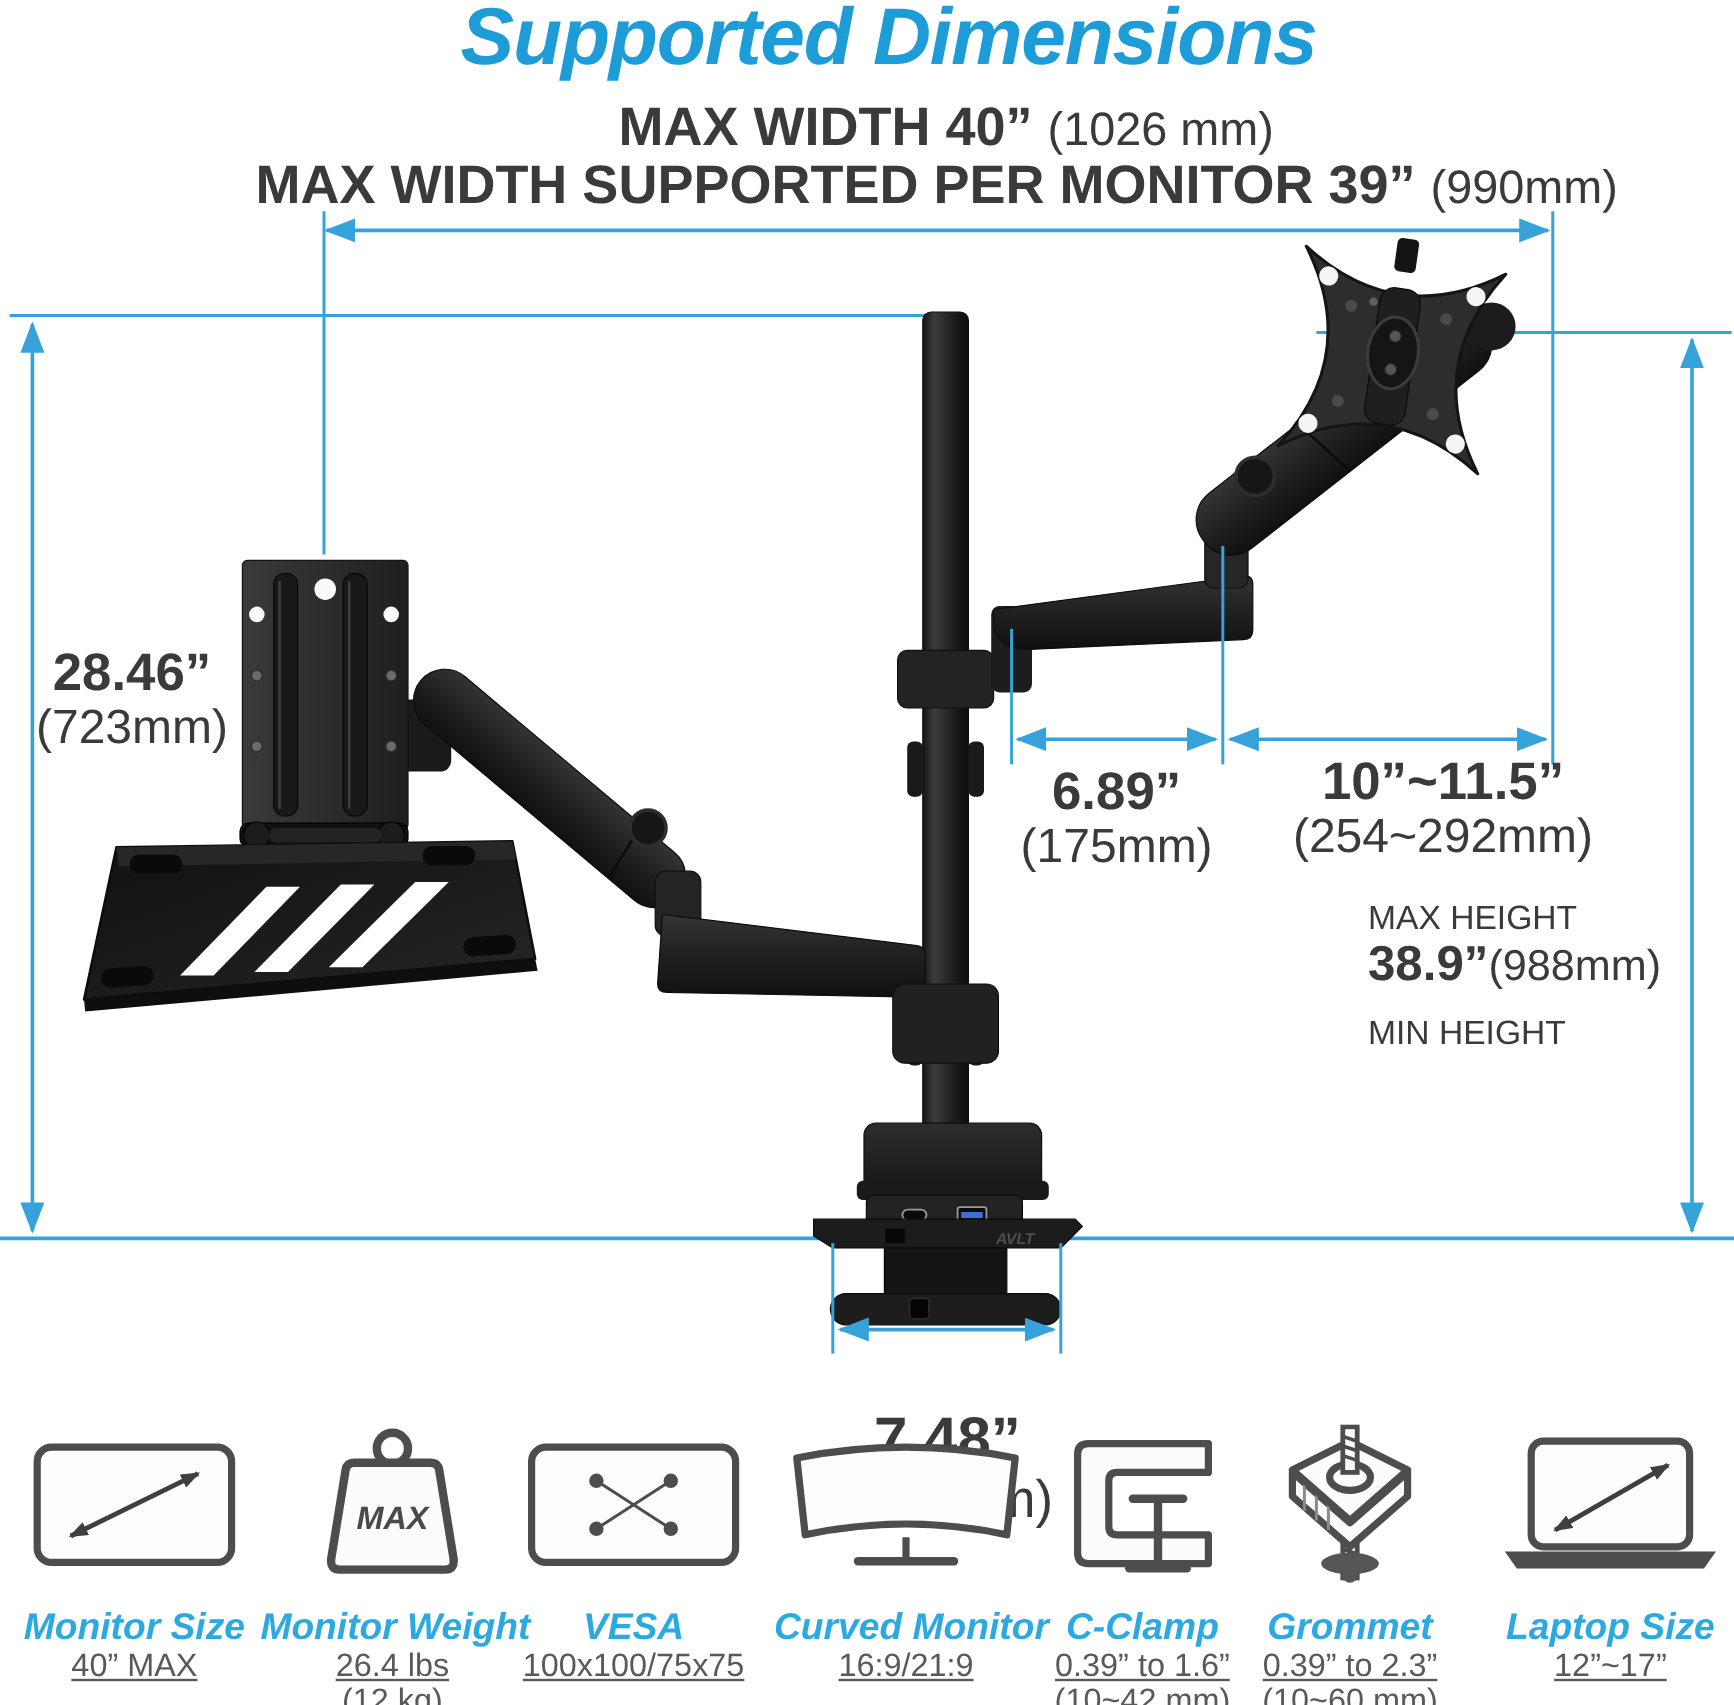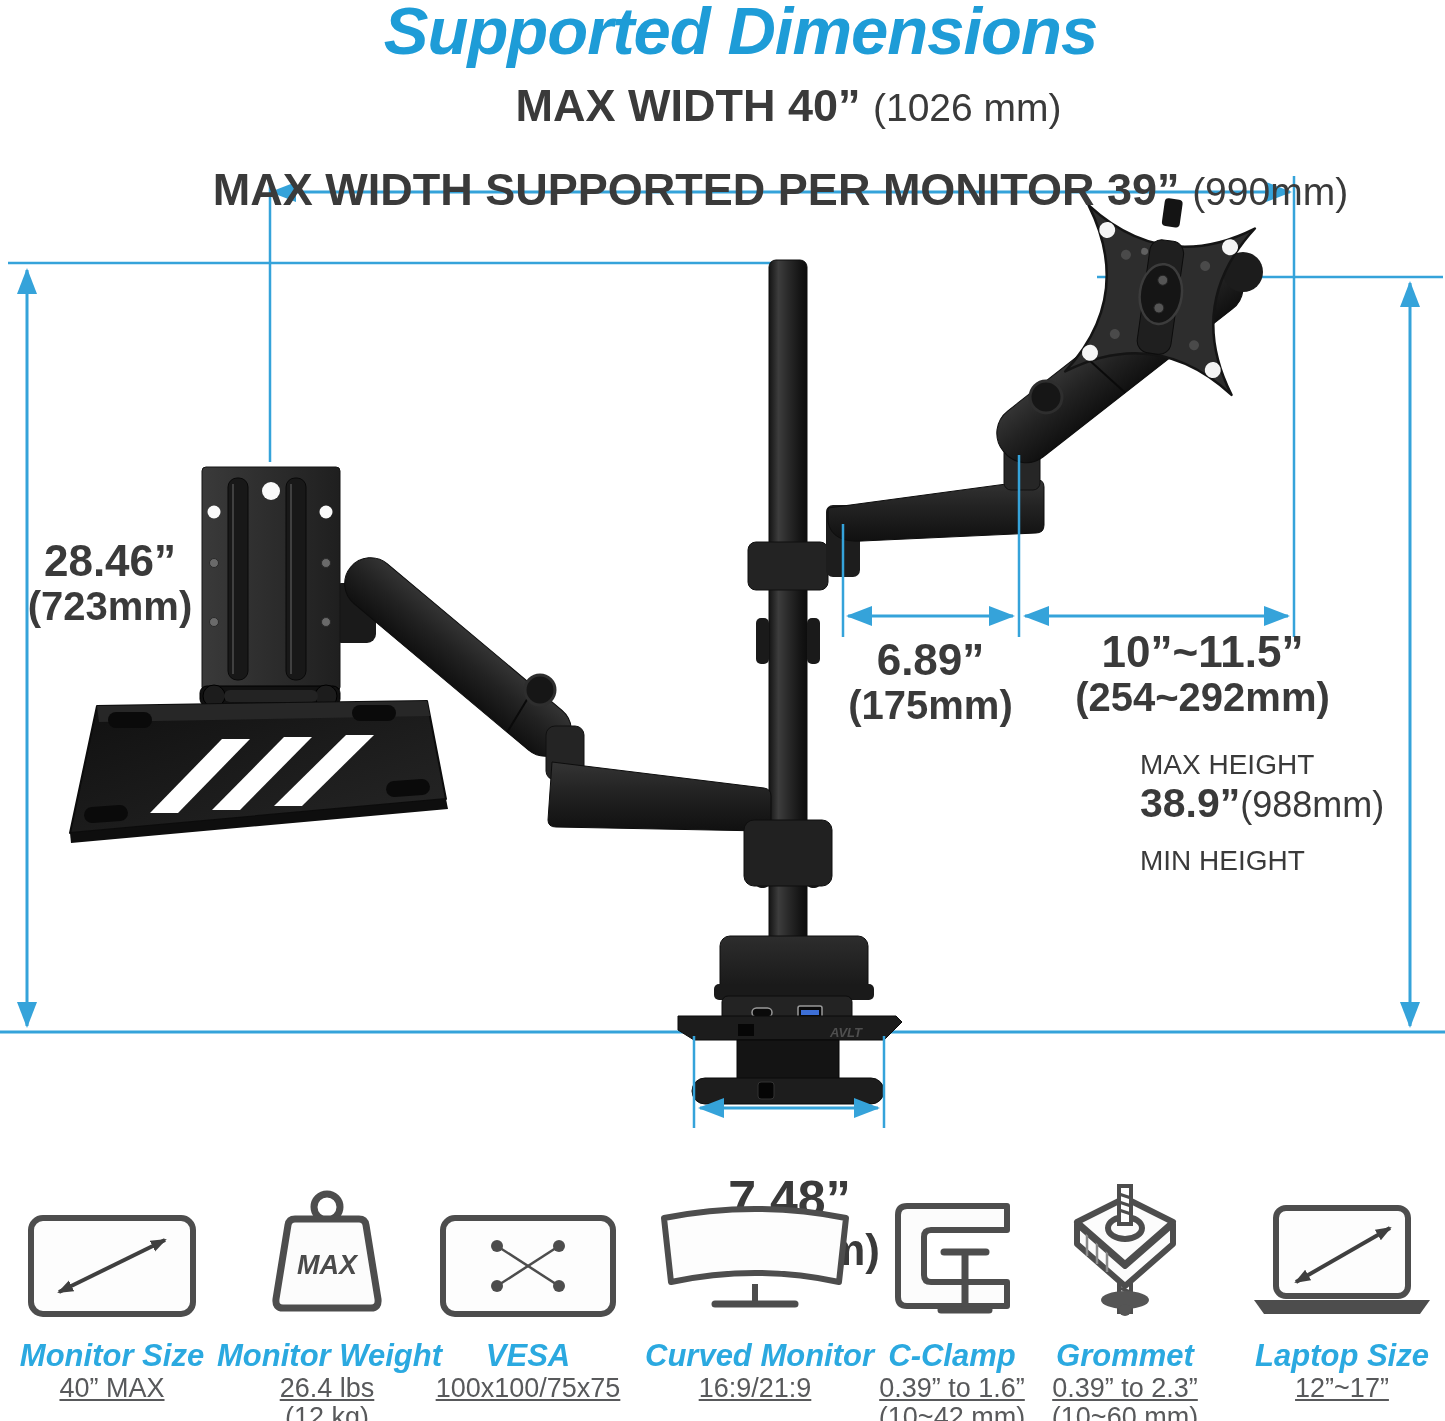"MAX WIDTH SUPPORTED PER MONITOR" .hl2 { margin-top: 36px -> none }
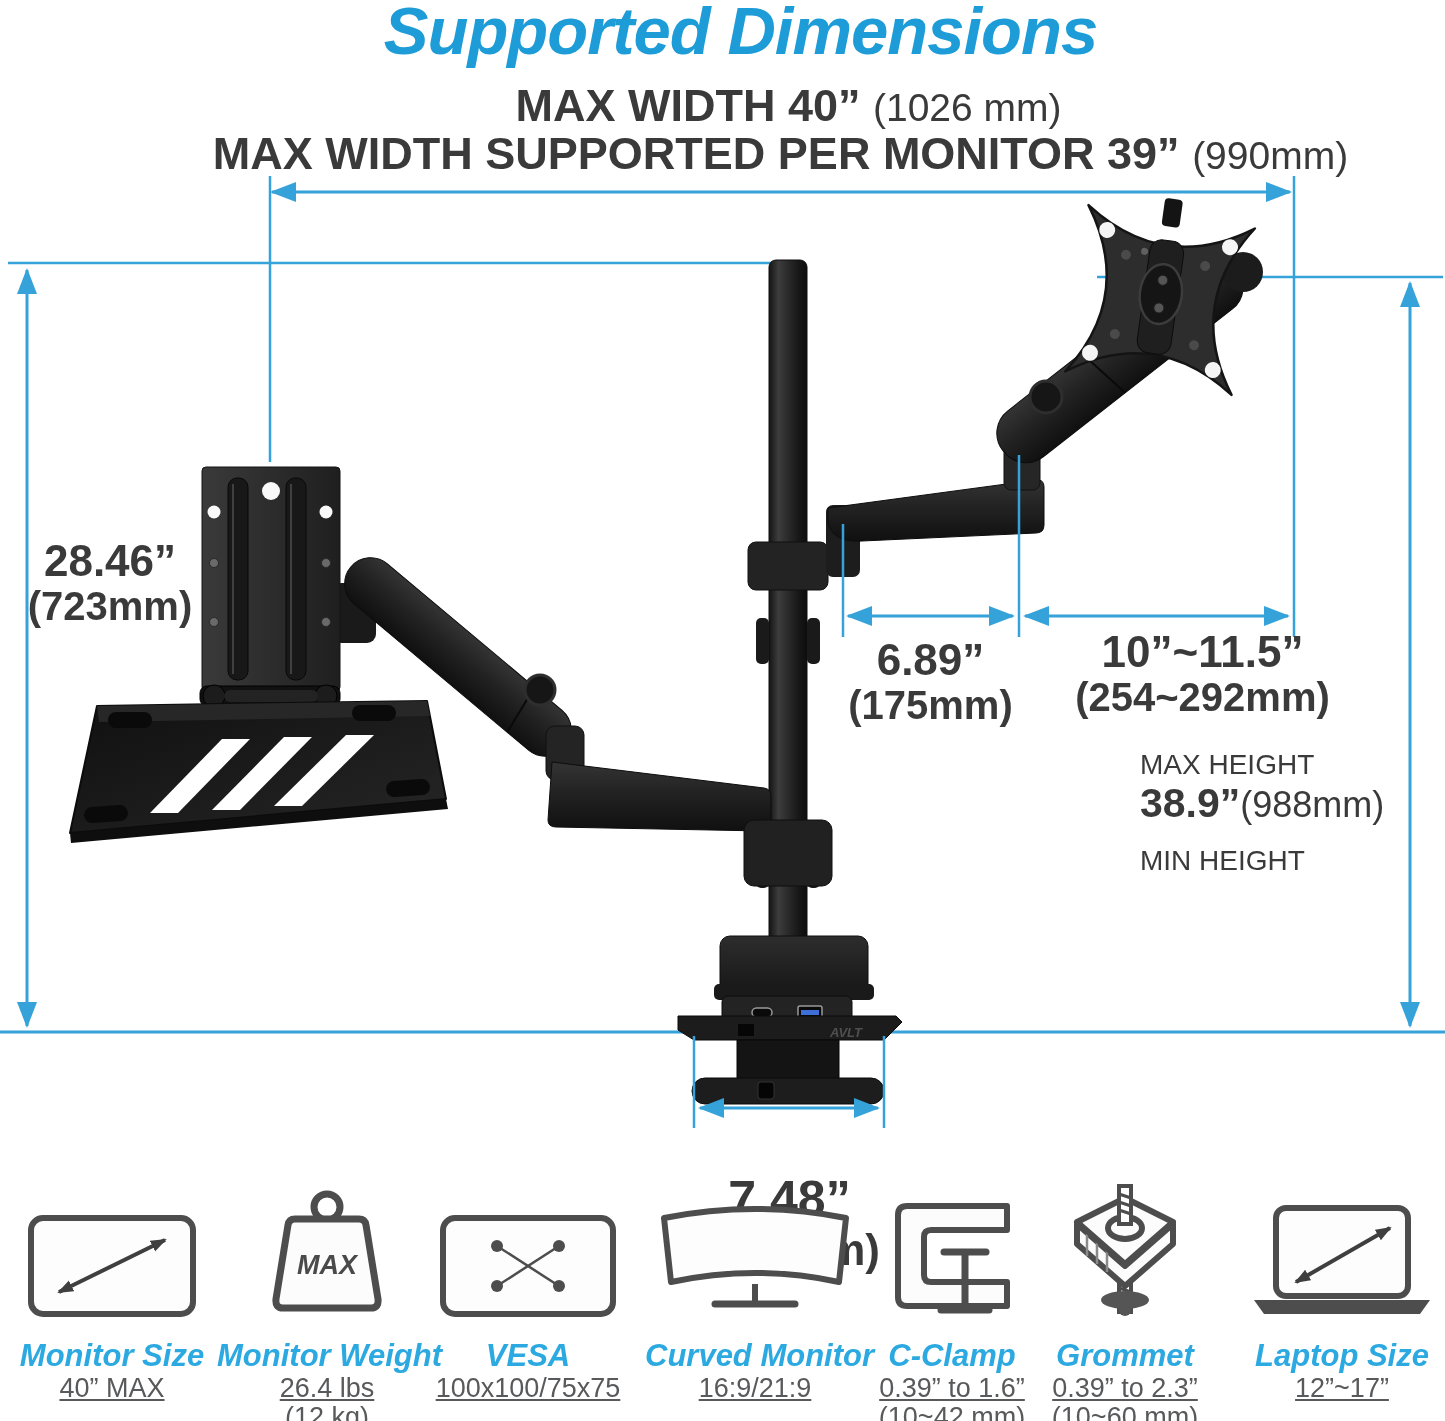"(723mm)" .dim-paren { font-weight: 700 -> 400 }
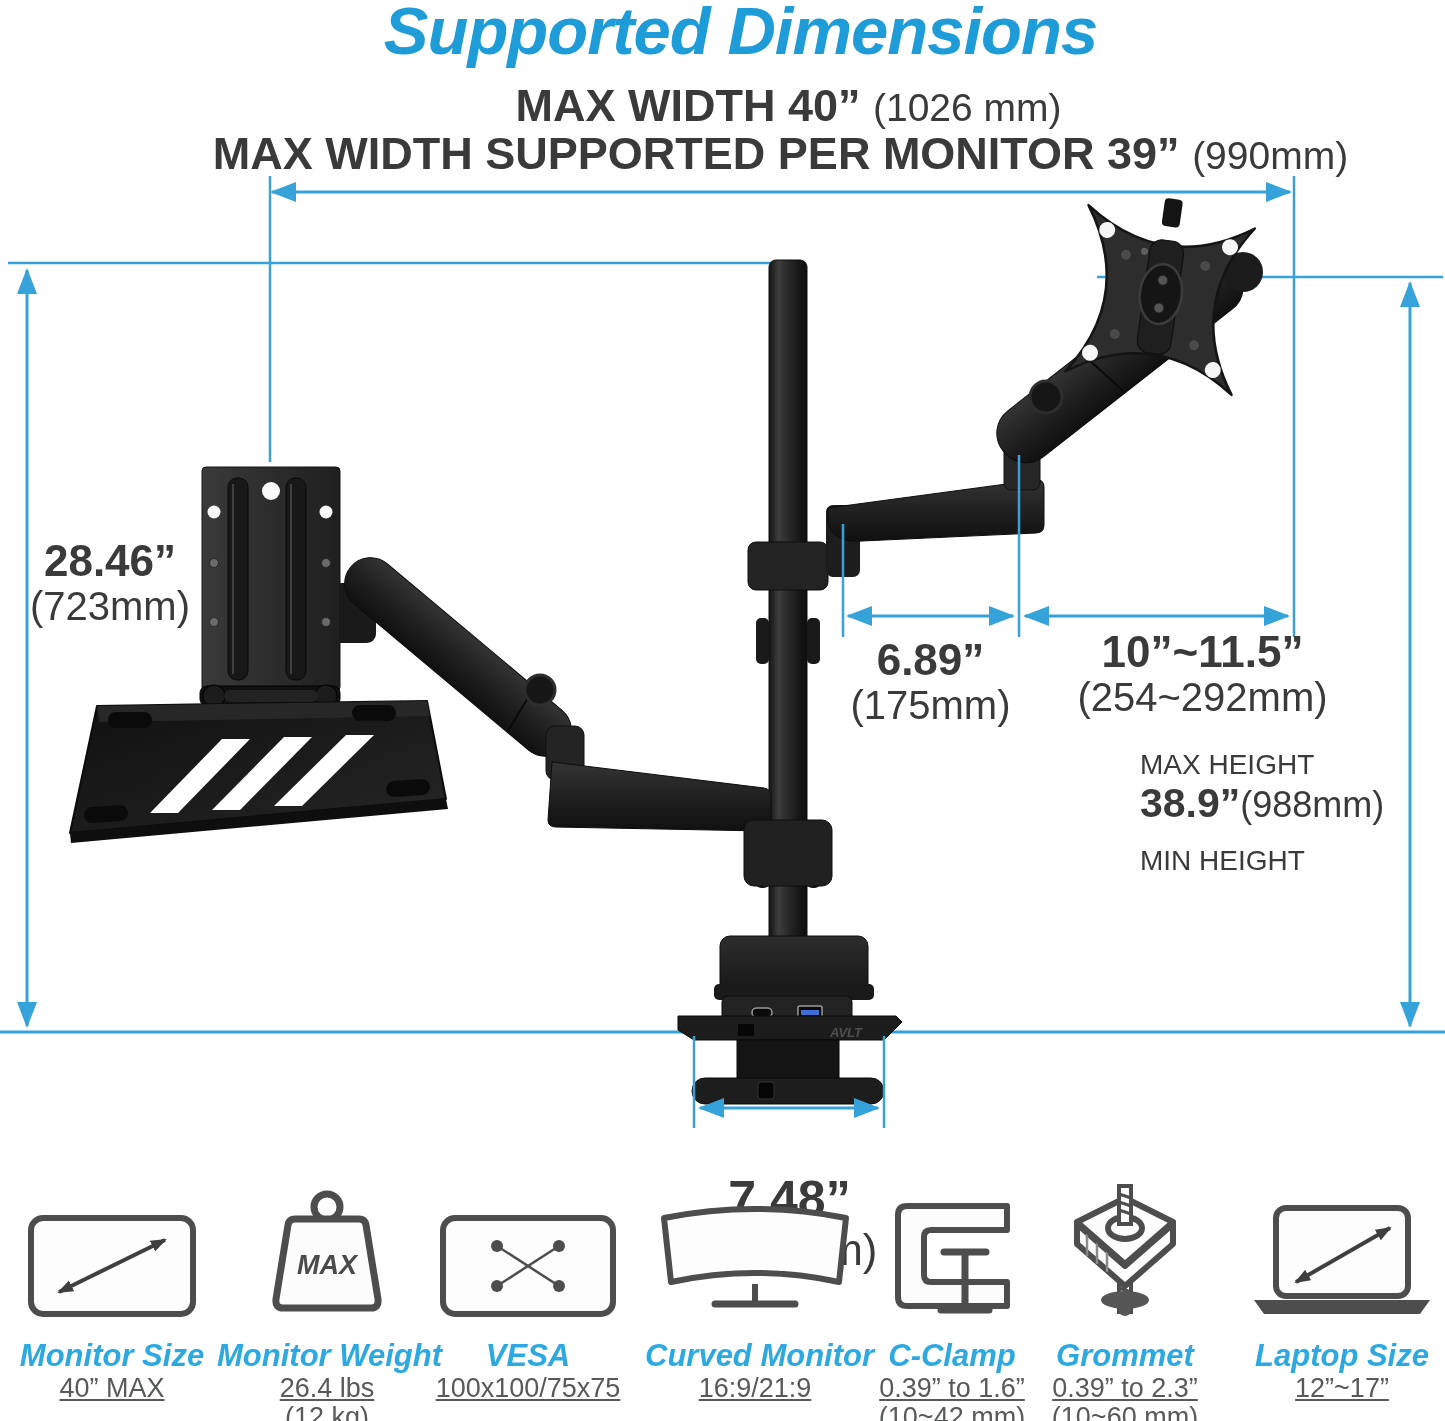"MAX" .icon-box { align-items: flex-end -> center }
